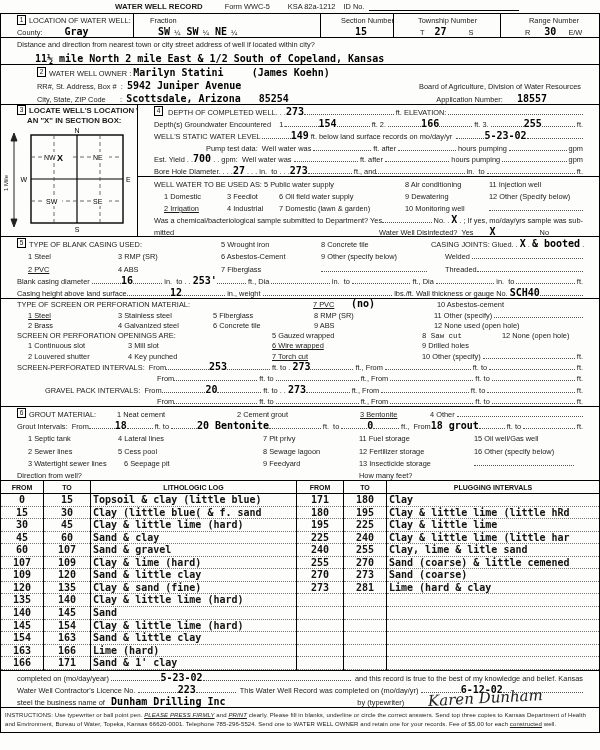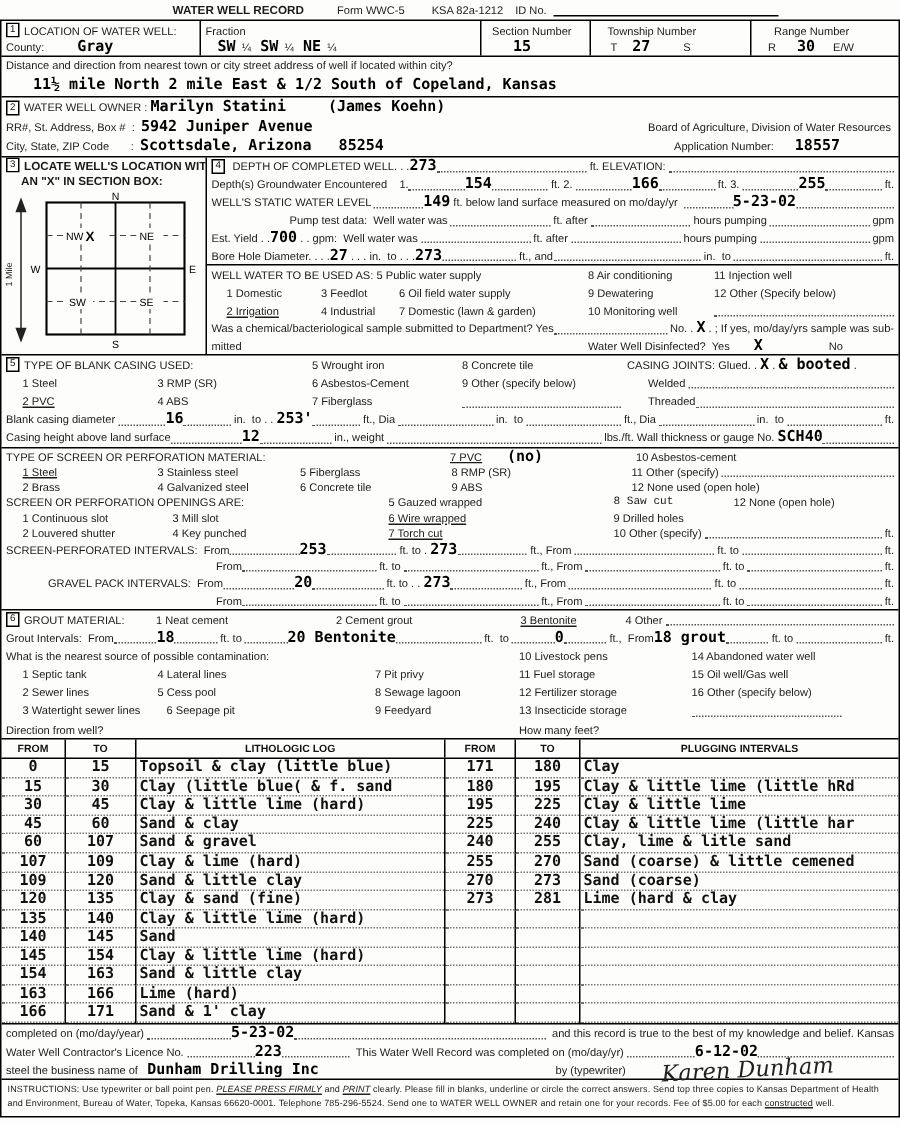"LOCATION OF WATER WELL:" .line { align-items: center -> flex-end; padding: 0 3px -> 0 16px }
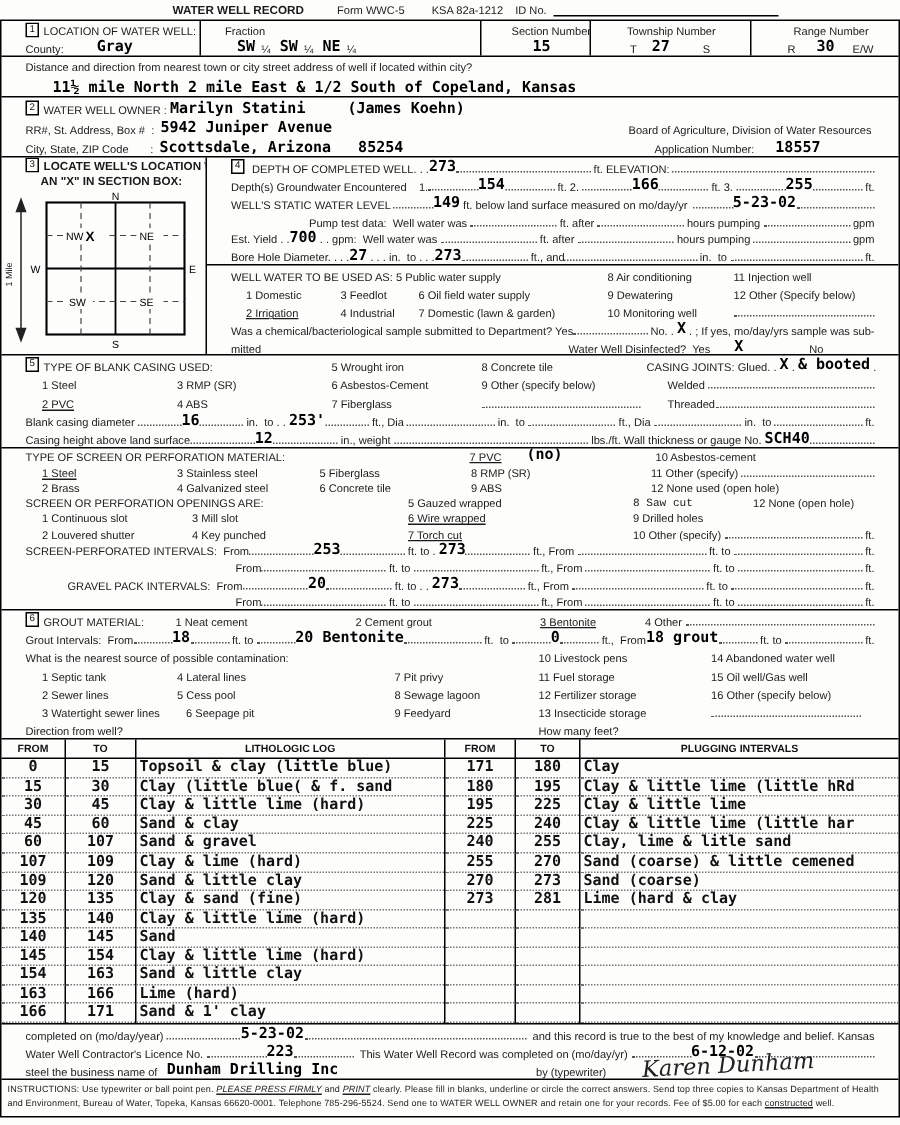"WATER WELL OWNER :" .s2 .line { margin-left: none -> 20px }
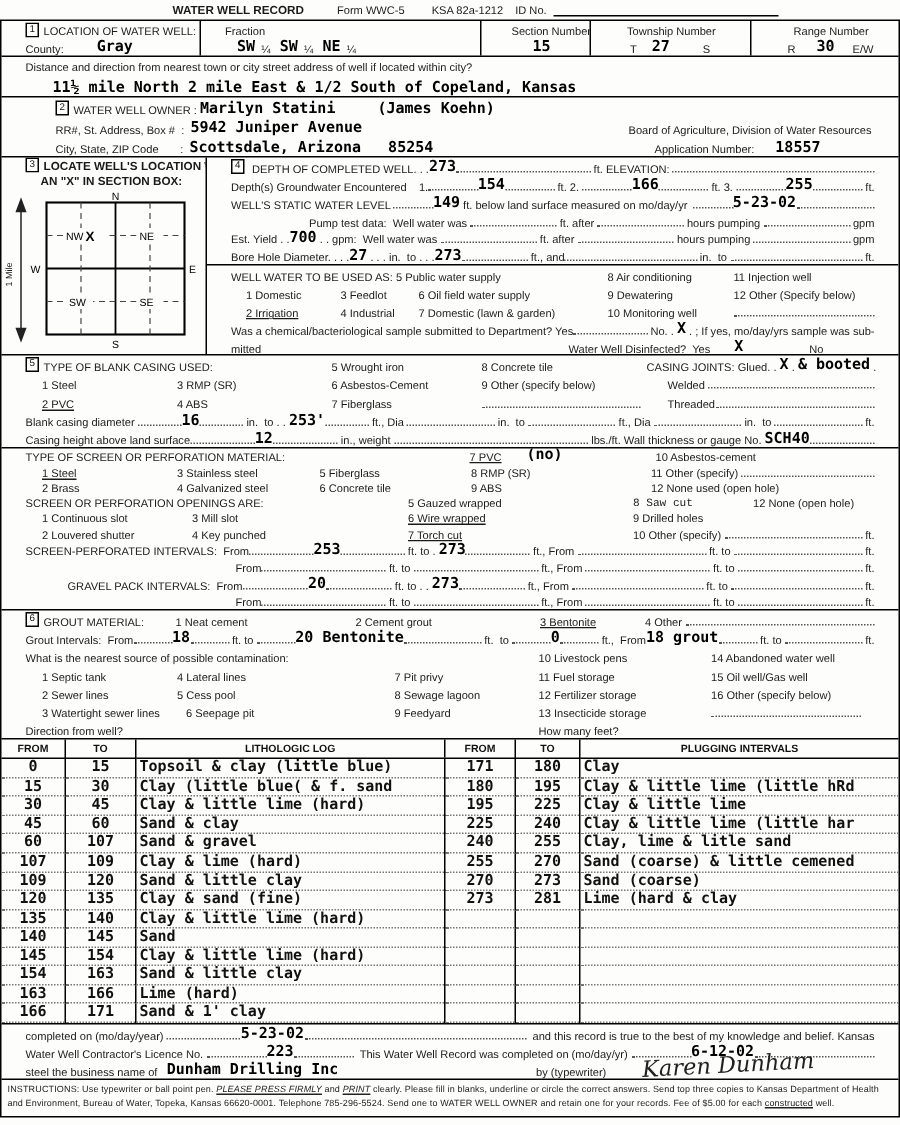"ft. below land surface measured" span.lbl { text: measured -> records }
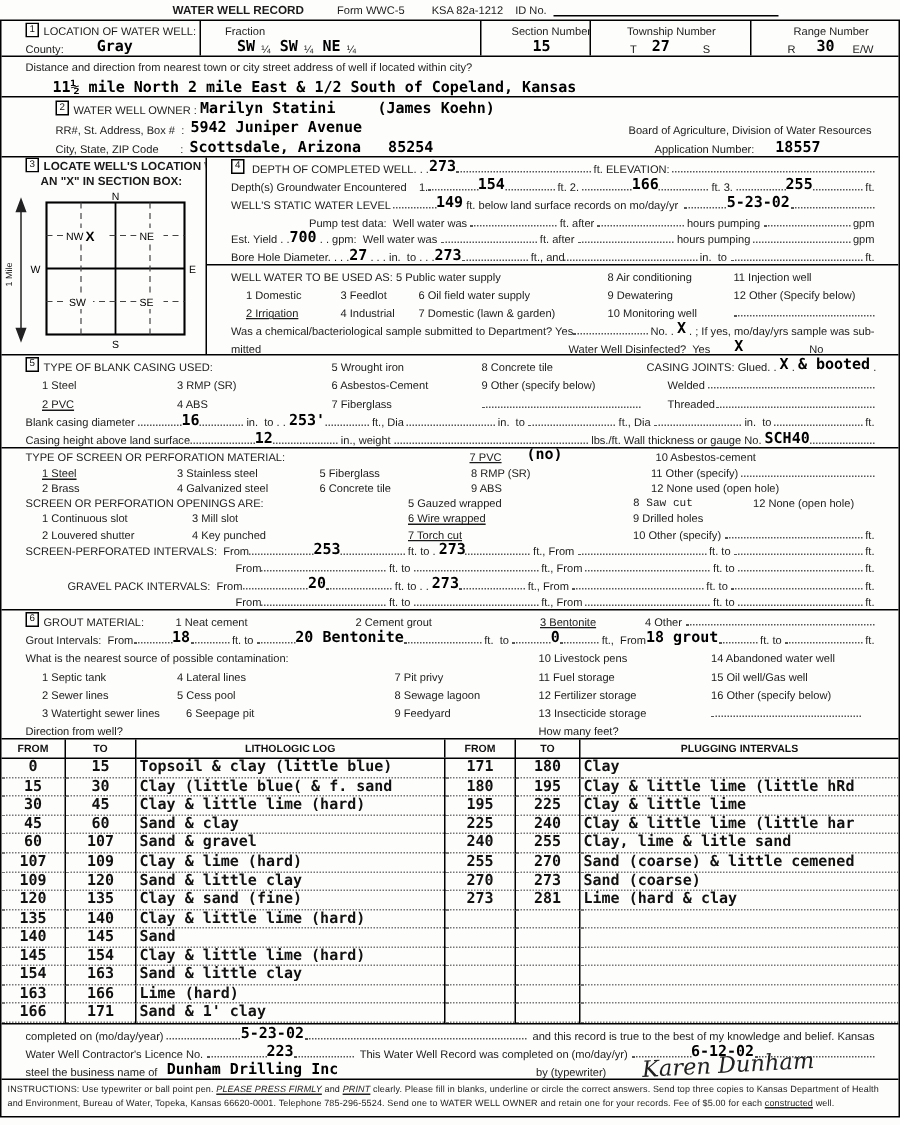"What is the nearest source" div.line { html: <div><span>What is the nearest source of possible contamination:</span><span>10 Livestock pens</span><span>14 Abandoned water well</span></div> -> none }
